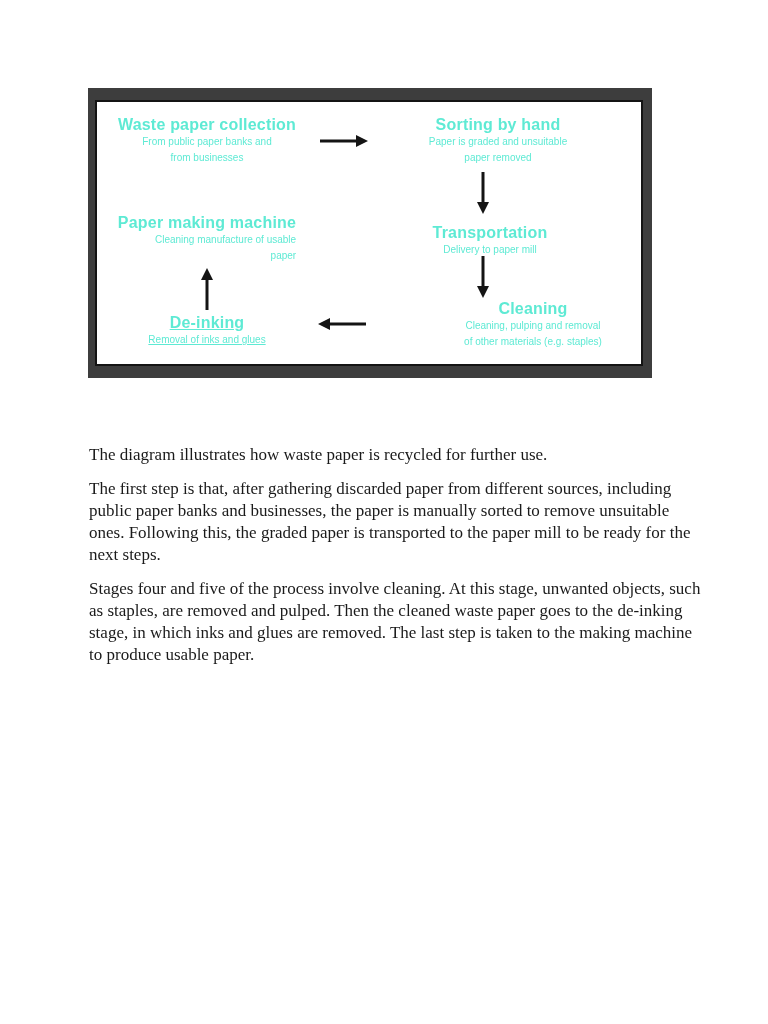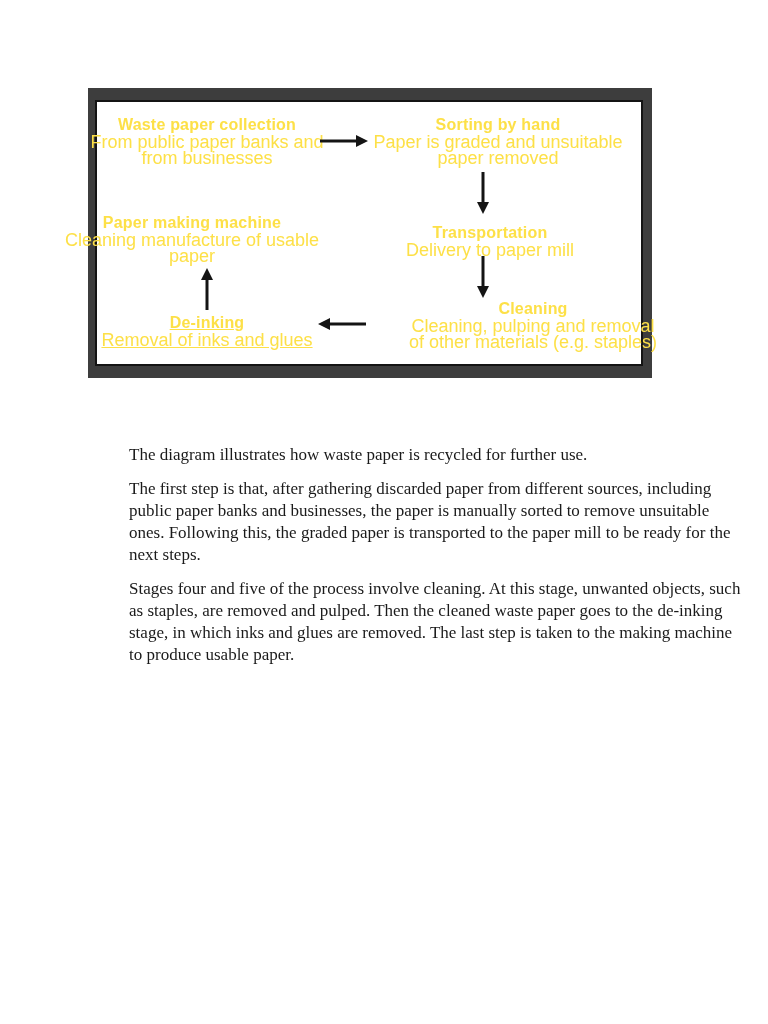"Waste paper collection" .node { color: #fde047 -> #5eead4 }
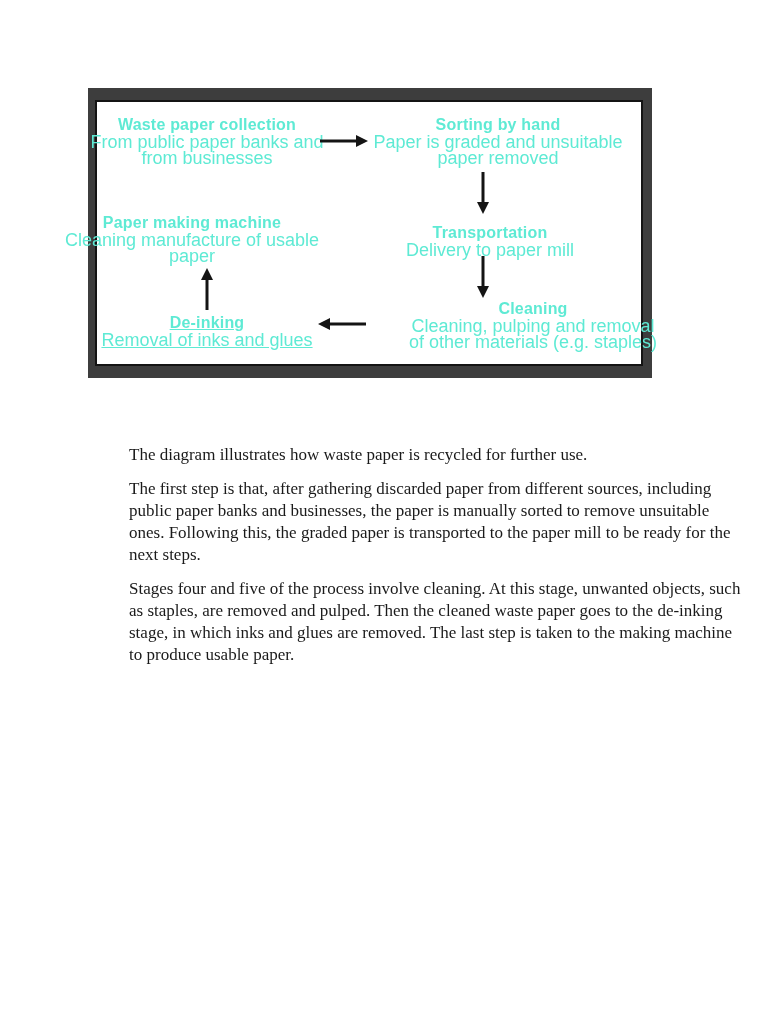"From public paper banks and" .node-desc { font-size: 18px -> 10px }
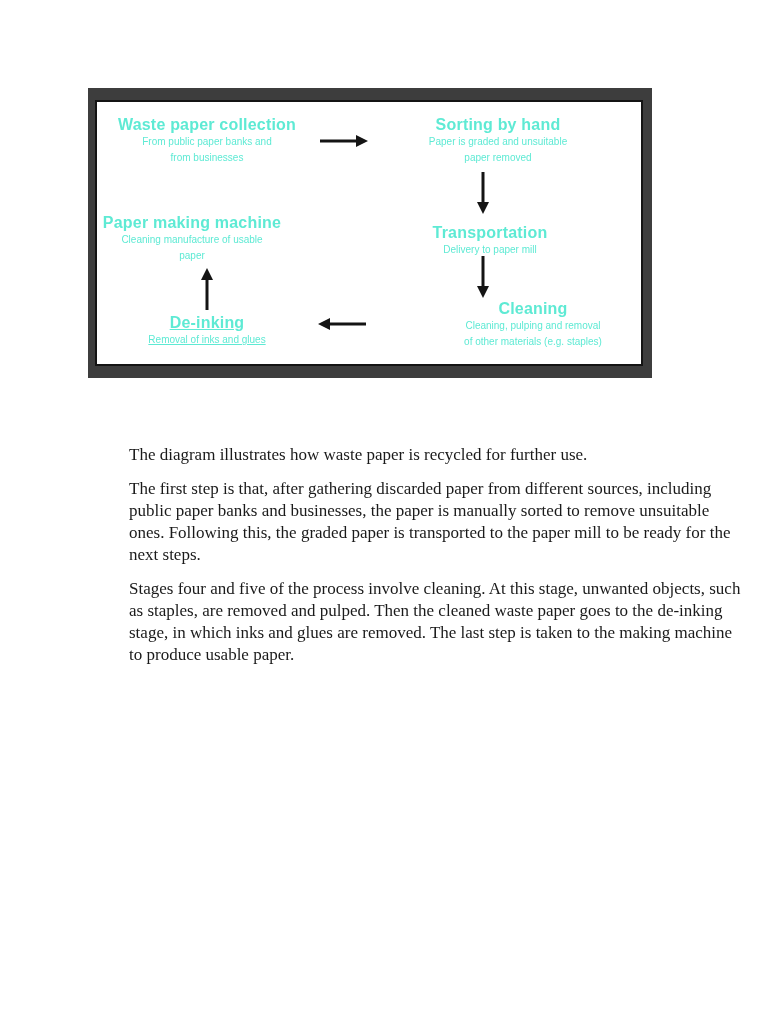"Paper making machine" .n-paper-making { left: 104px -> 119px; text-align: none -> right }
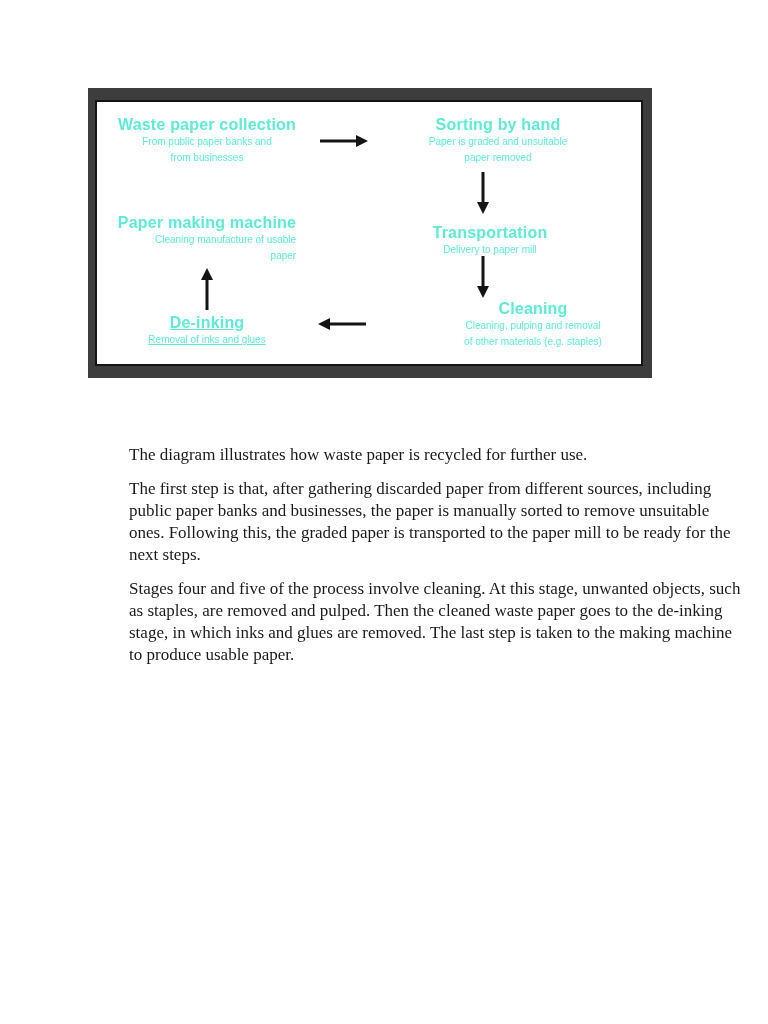"The diagram illustrates how waste" .essay { margin-left: 40px -> none }
